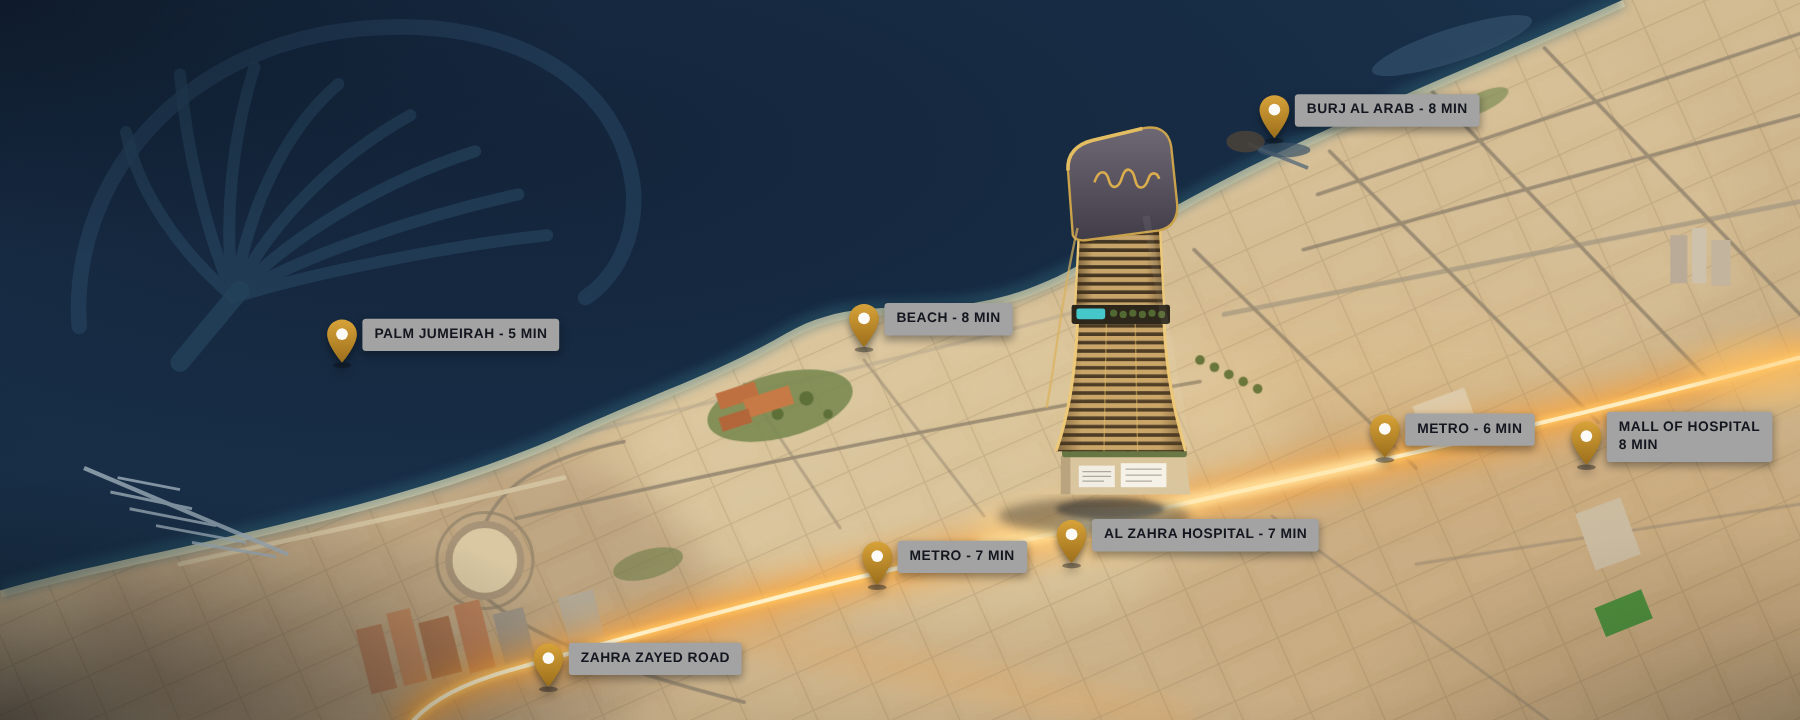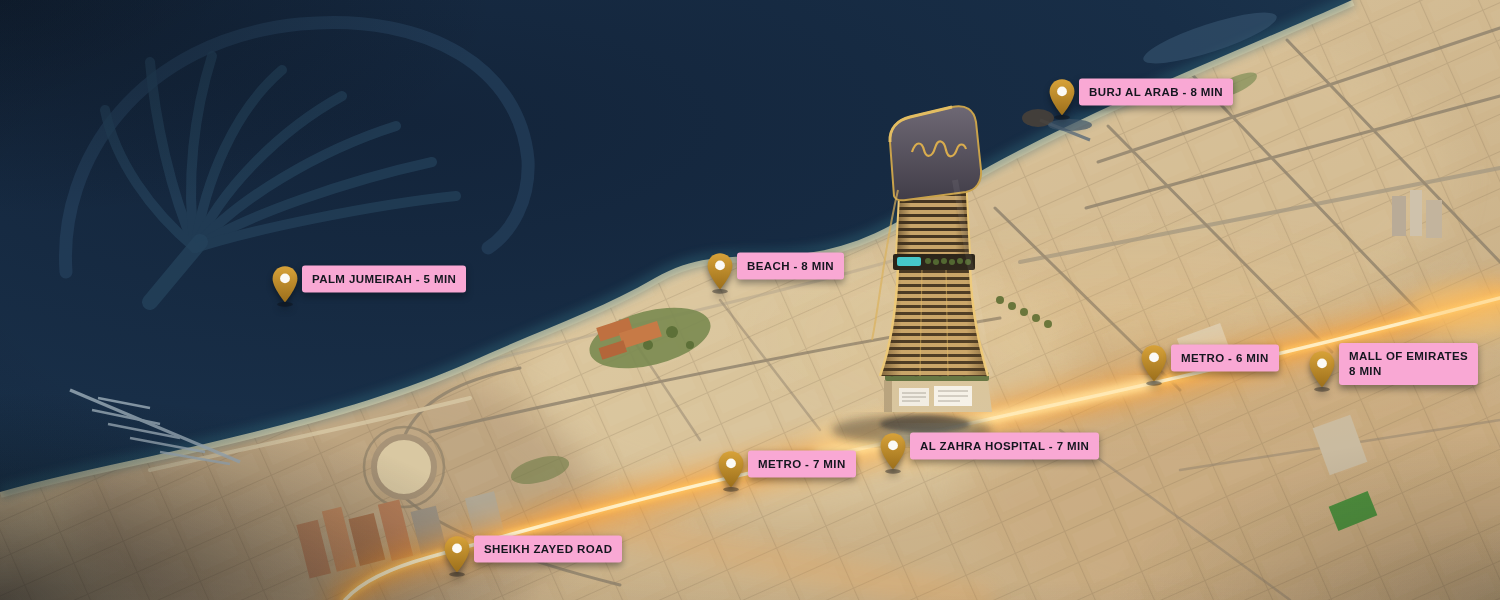"BURJ AL ARAB - 8" .label { background: #f9a8d4 -> #a3a3a3 }
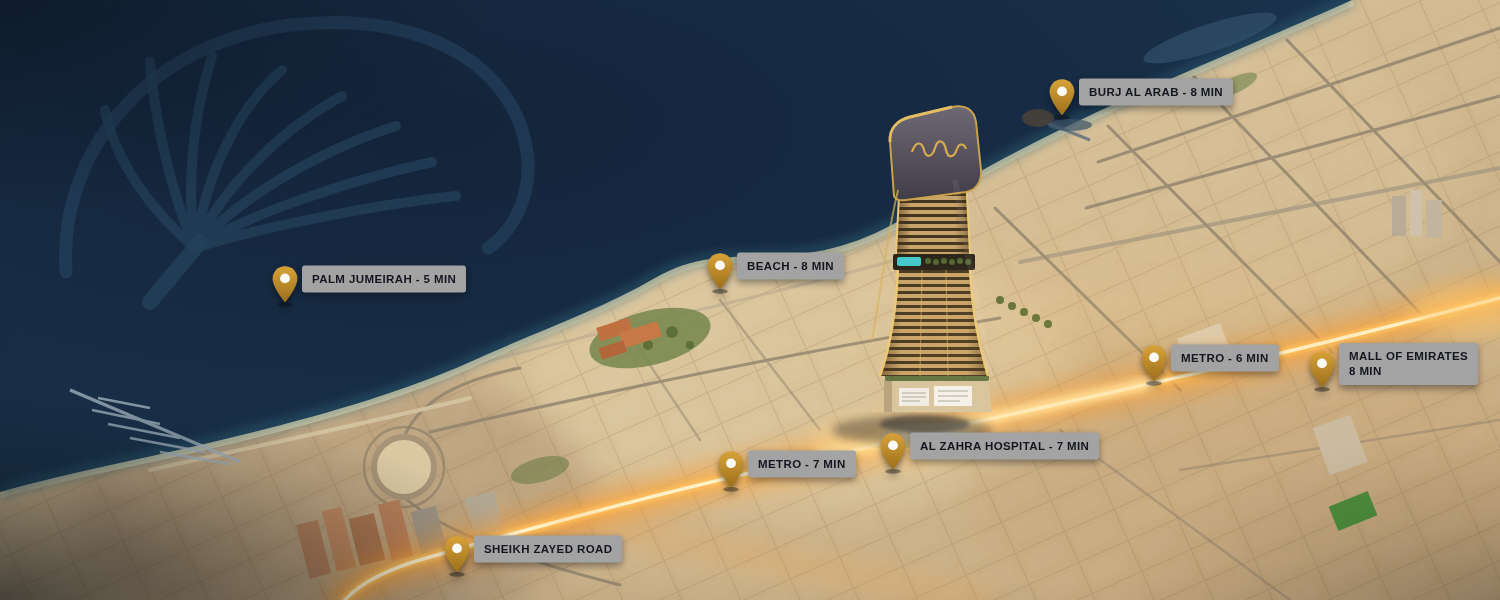"MALL OF EMIRATES" span { text: EMIRATES -> HOSPITAL }
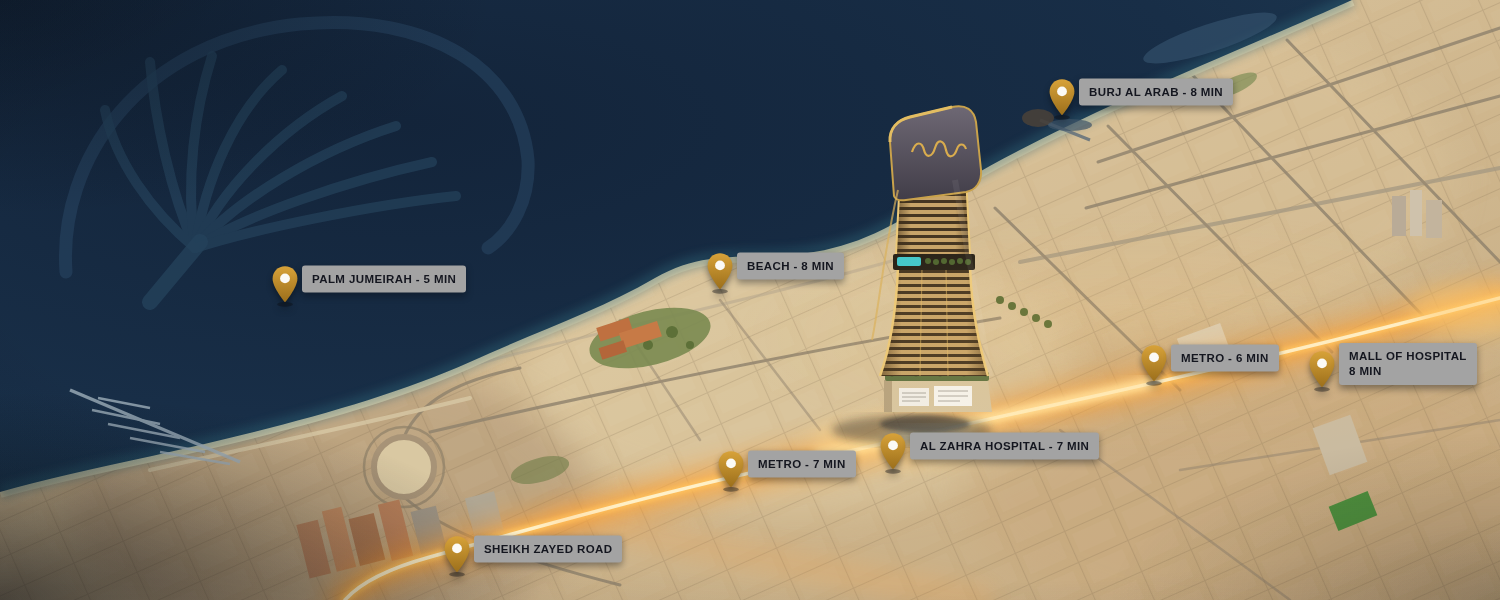"SHEIKH ZAYED ROAD" span { text: SHEIKH -> ZAHRA }
